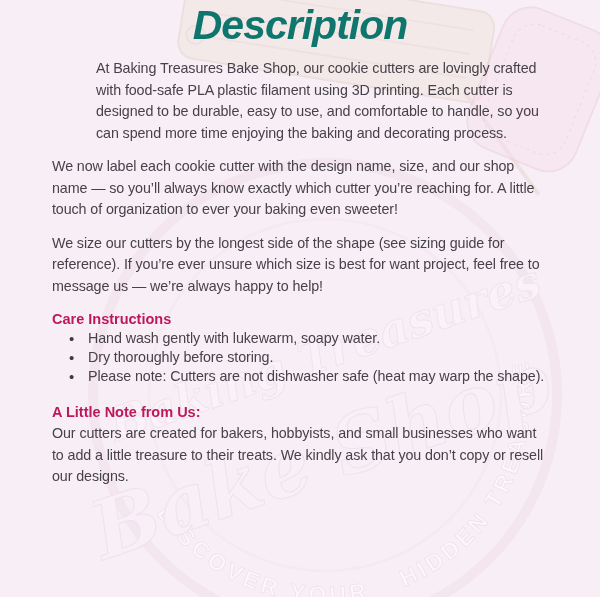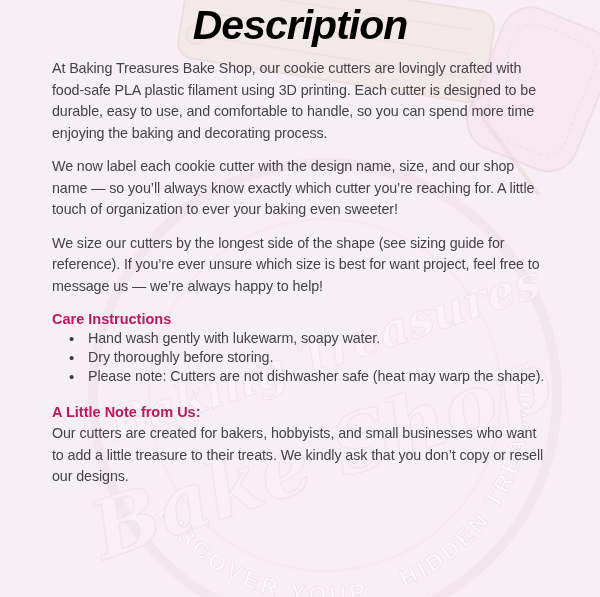"Description" .title-purple { color: #000000 -> #0f766e }
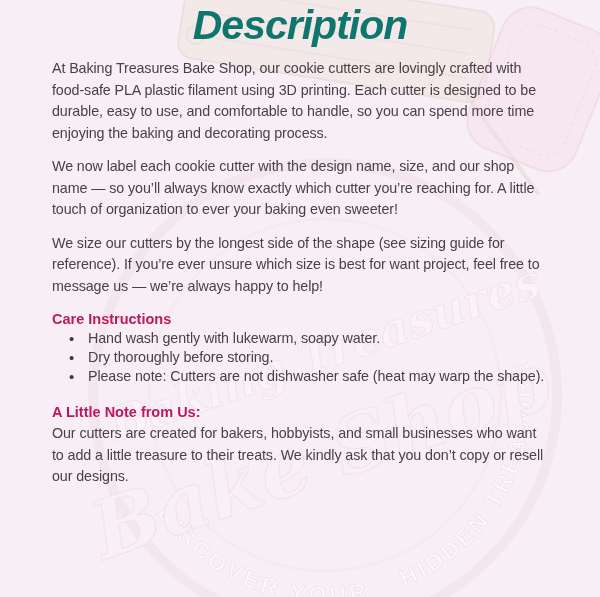"At Baking Treasures Bake Shop," p.first { margin-left: none -> 44px }
